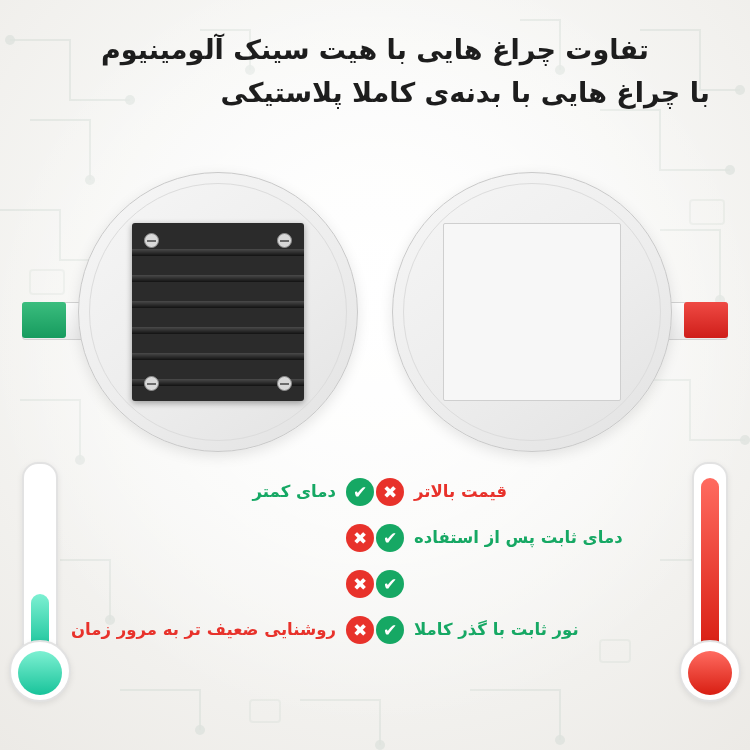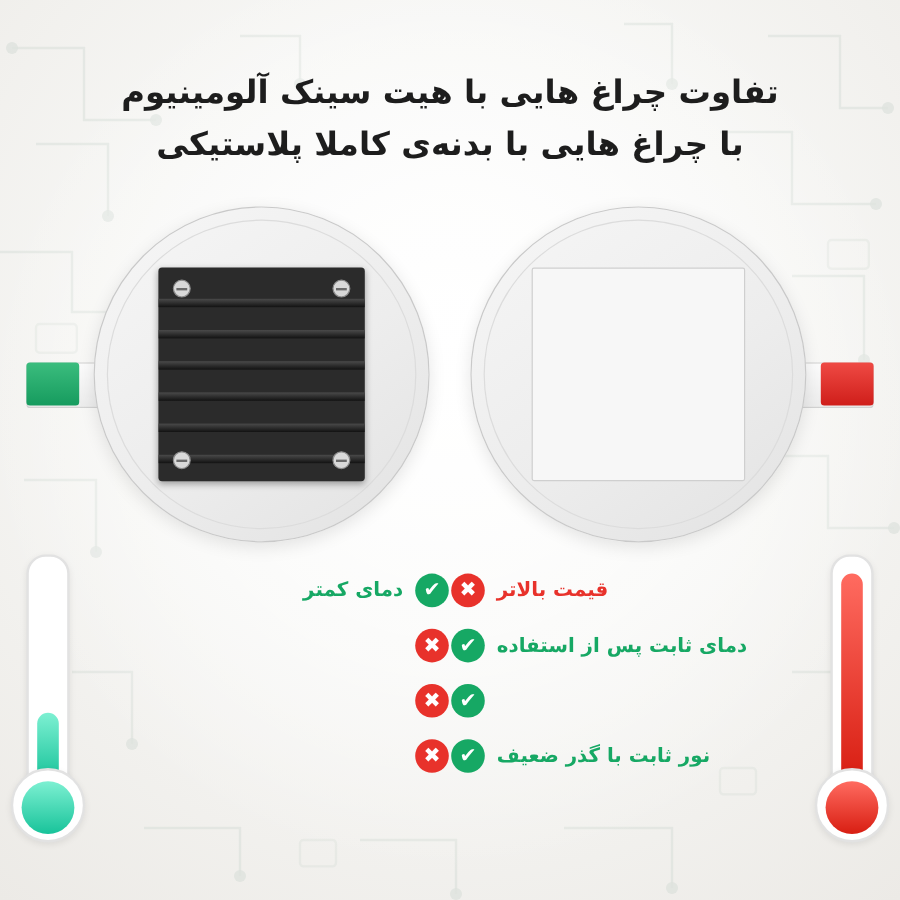"تفاوت چراغ هایی با هیت" .heading { margin-top: 28px -> none }
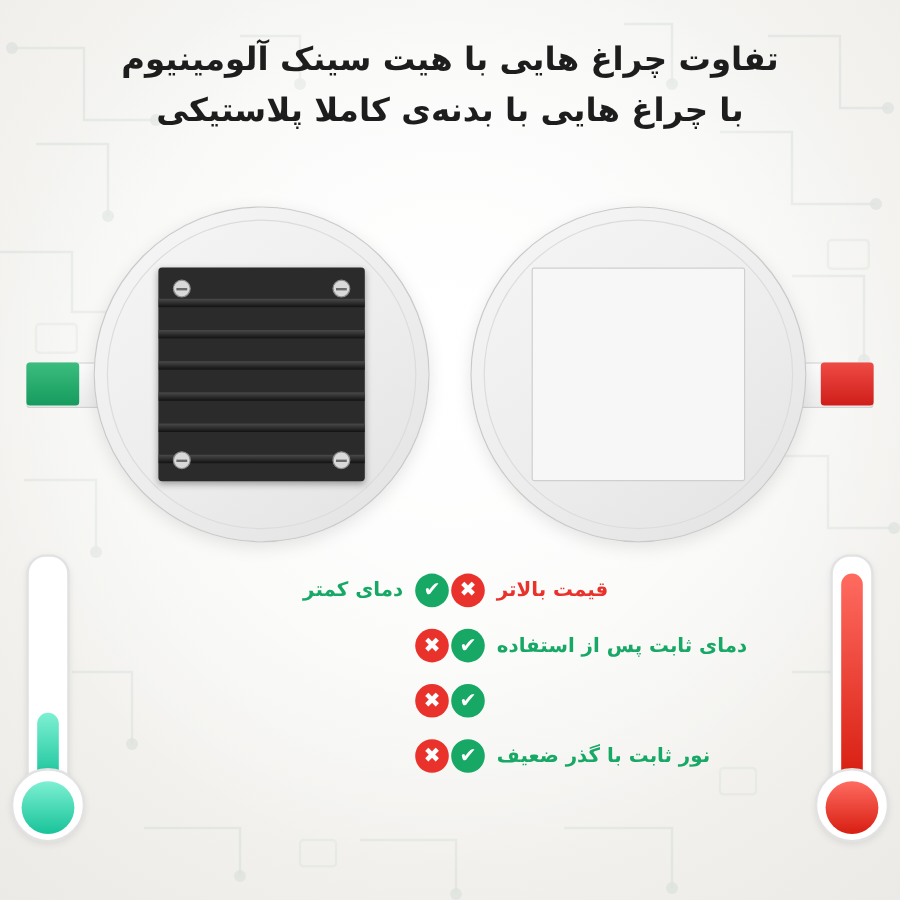"با چراغ هایی با بدنه‌ی" .heading .line2 { text-align: none -> right }
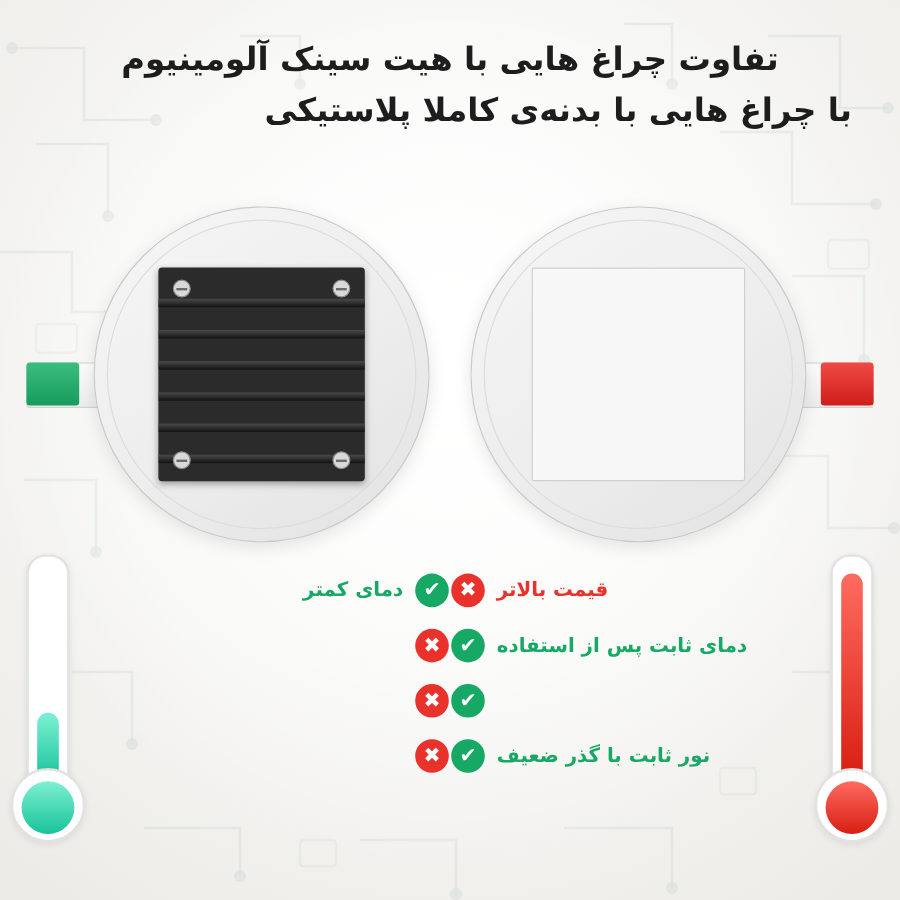"روشنایی ضعیف تر به مرور" span.row-text { html: none -> <span>روشنایی ضعیف تر به مرور زمان</span> }
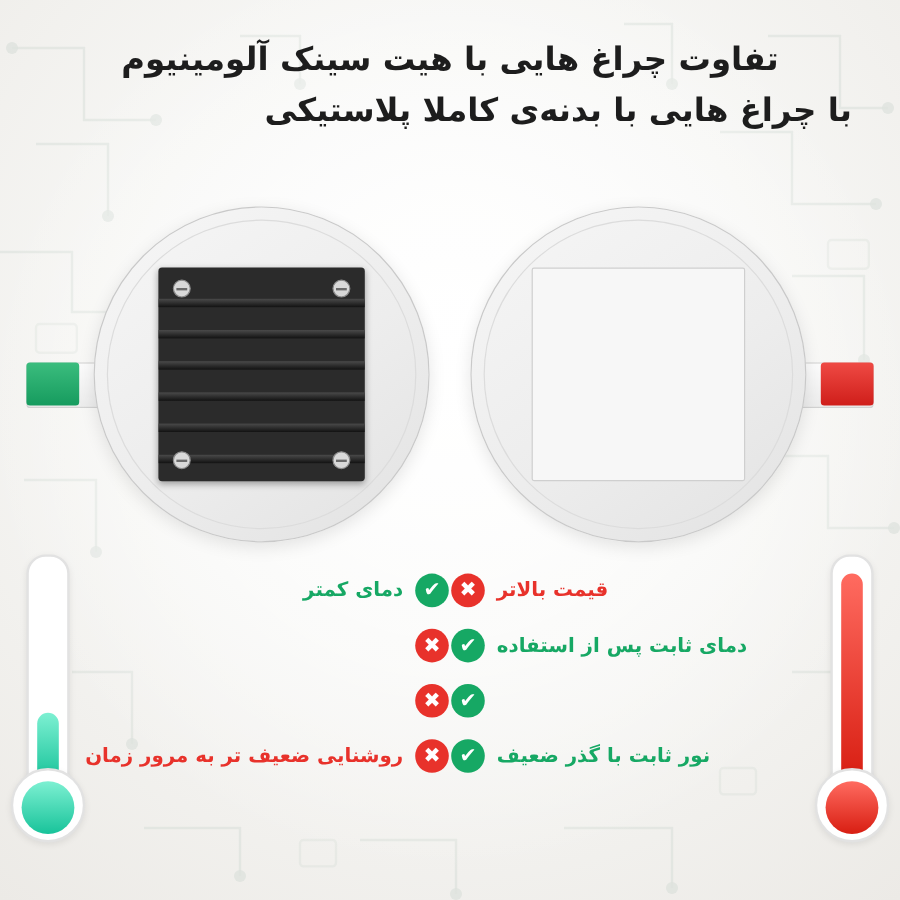"نور ثابت با گذر ضعیف" span.row-text { text: ضعیف -> کاملا }
